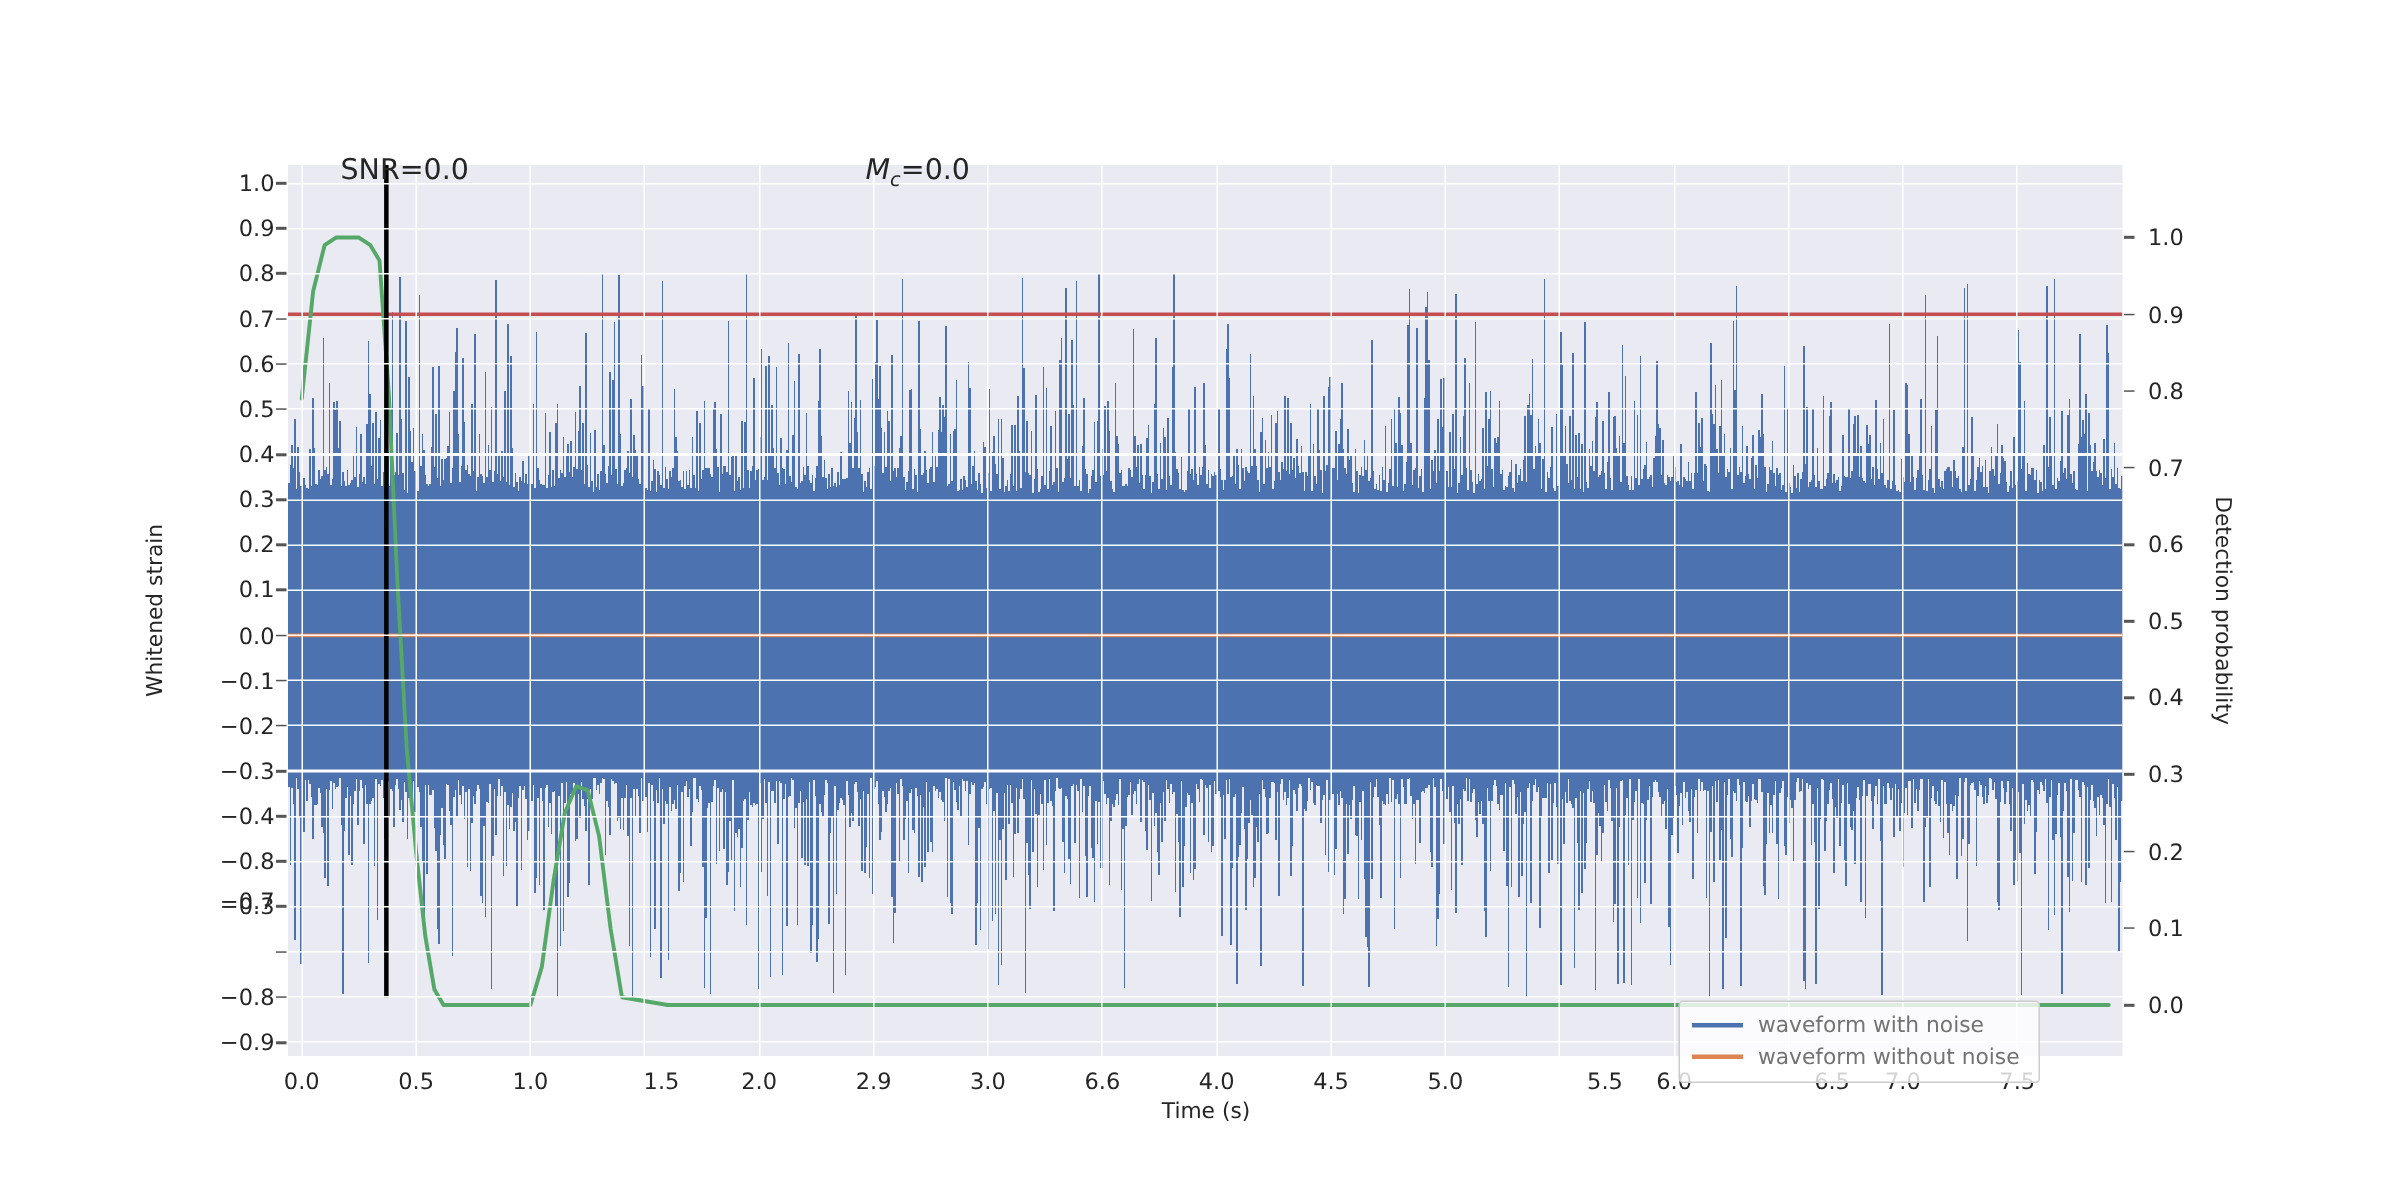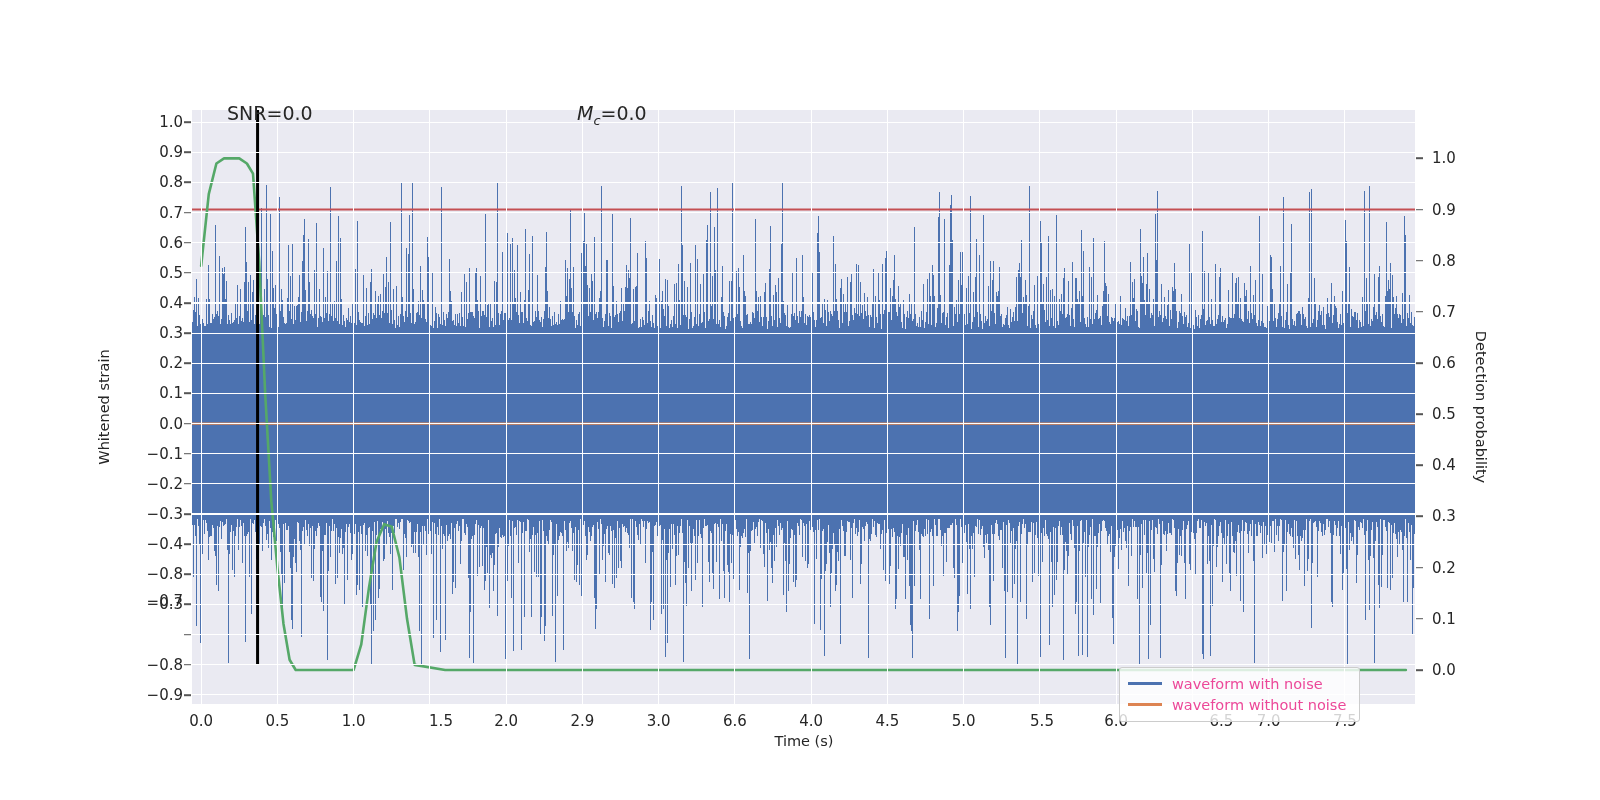"waveform with noise" .legend-label { color: #ec4899 -> #737373 }
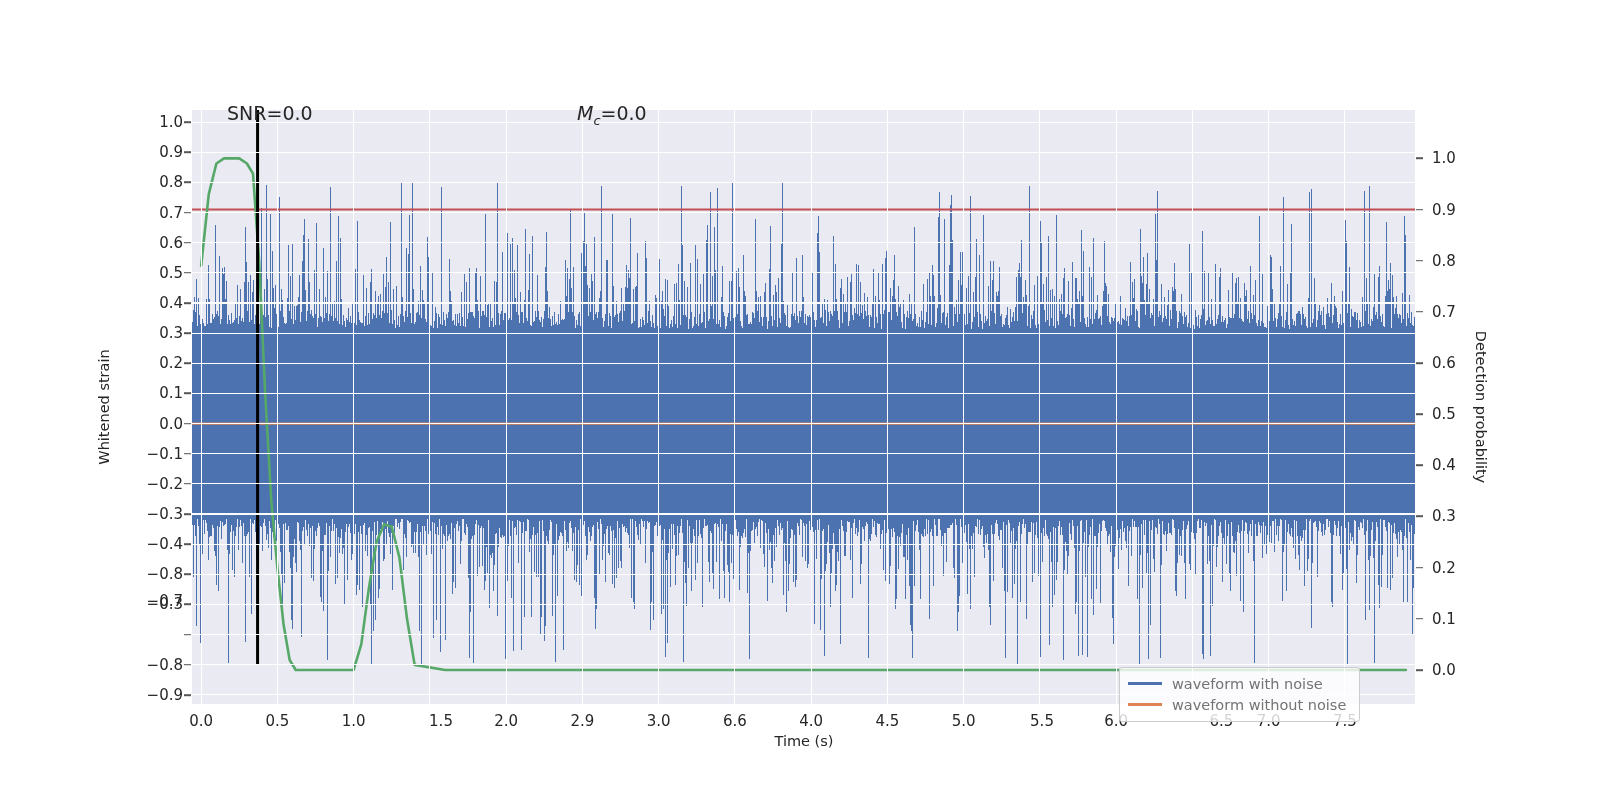"5.5" div.xtick { left: 1042px -> 1070px }
